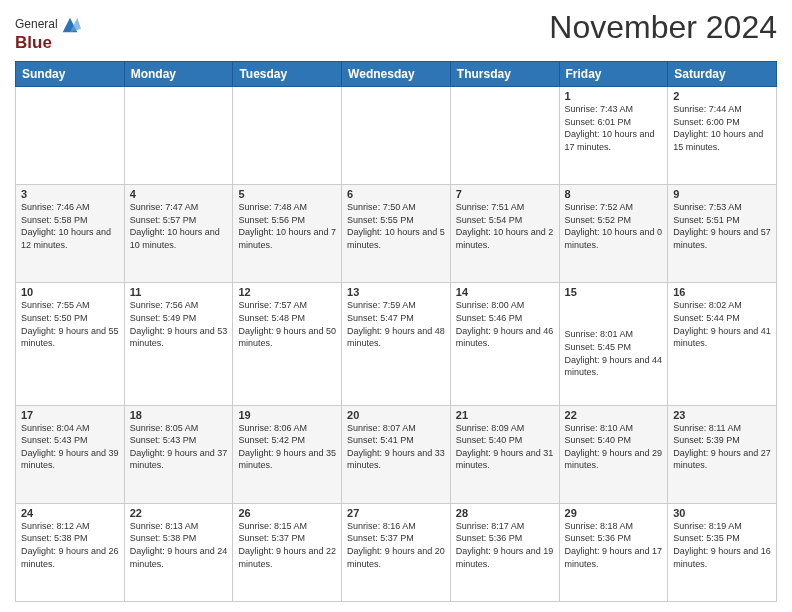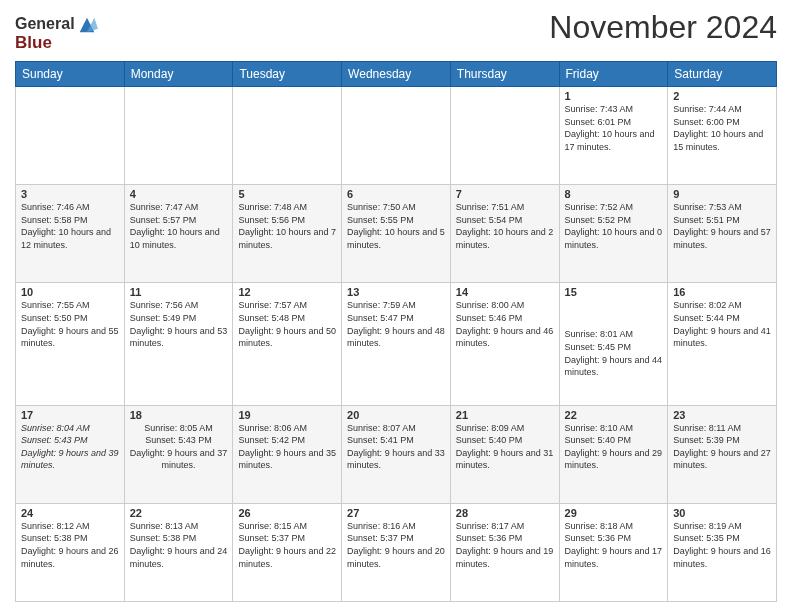"General" div { font-size: 16px -> 12px; font-weight: bold -> normal }
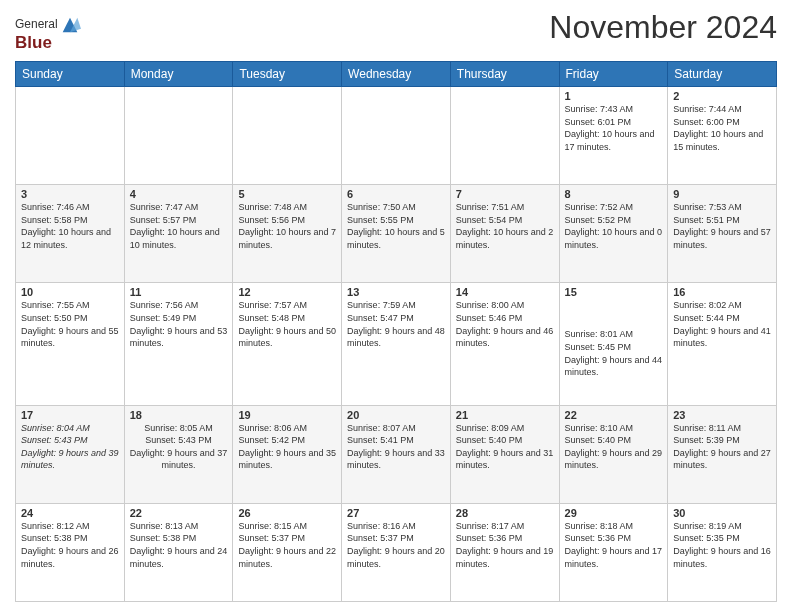"Sunday" .calendar thead tr th { font-weight: normal -> bold }
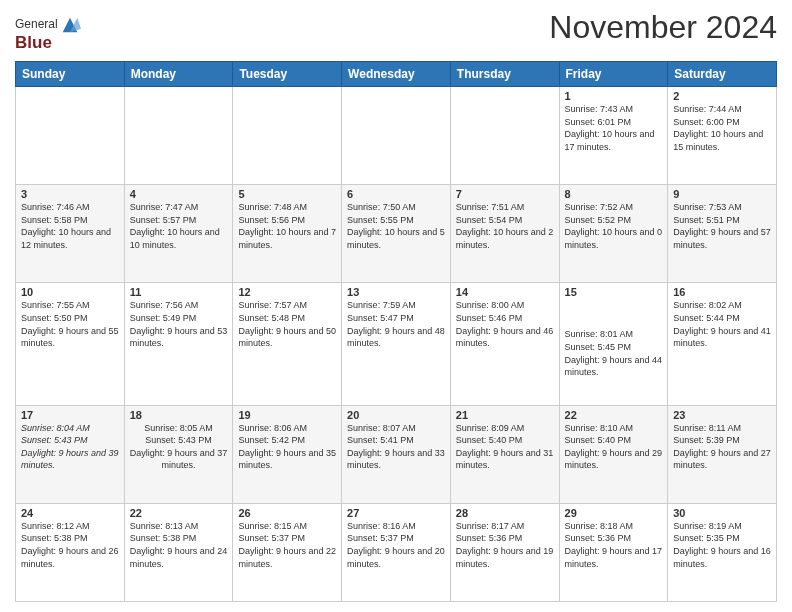"Sunrise: 8:04 AM" div.day-info { font-style: italic -> none }
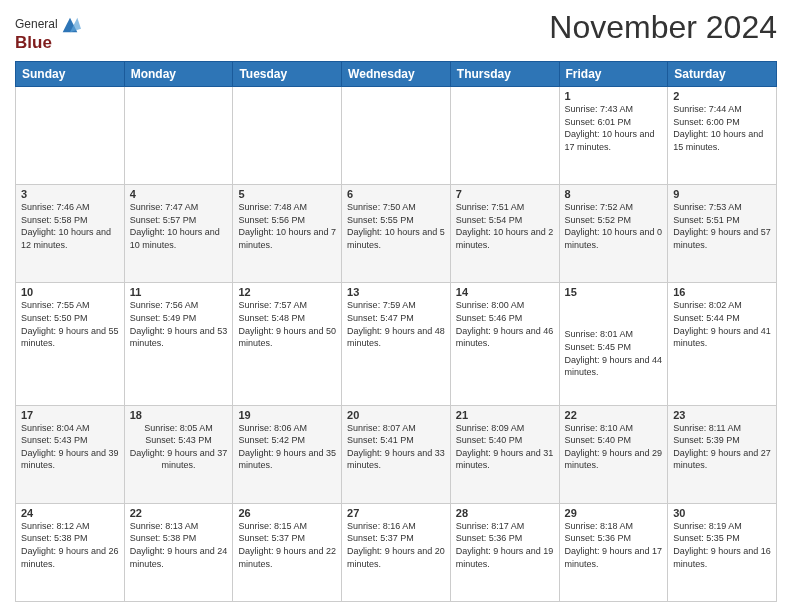"Sunrise: 8:05 AM" div.day-info { text-align: center -> none }
